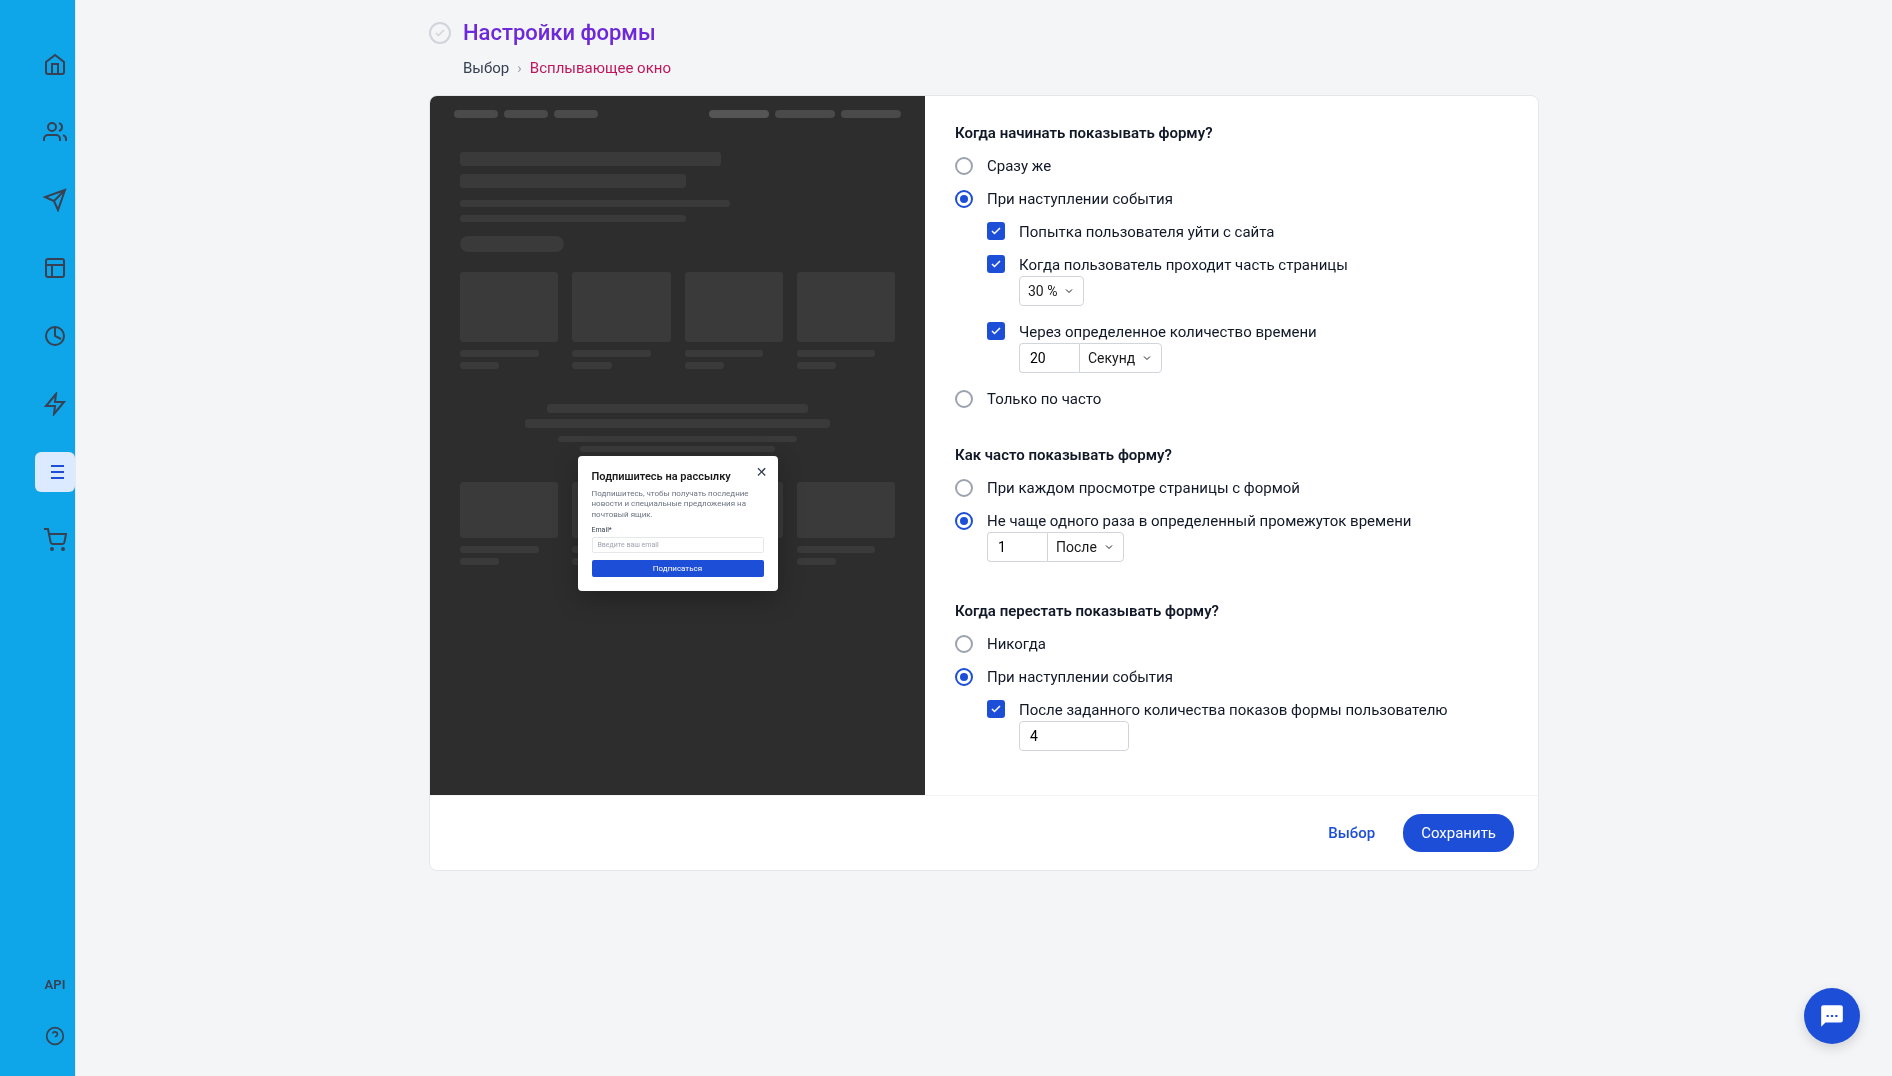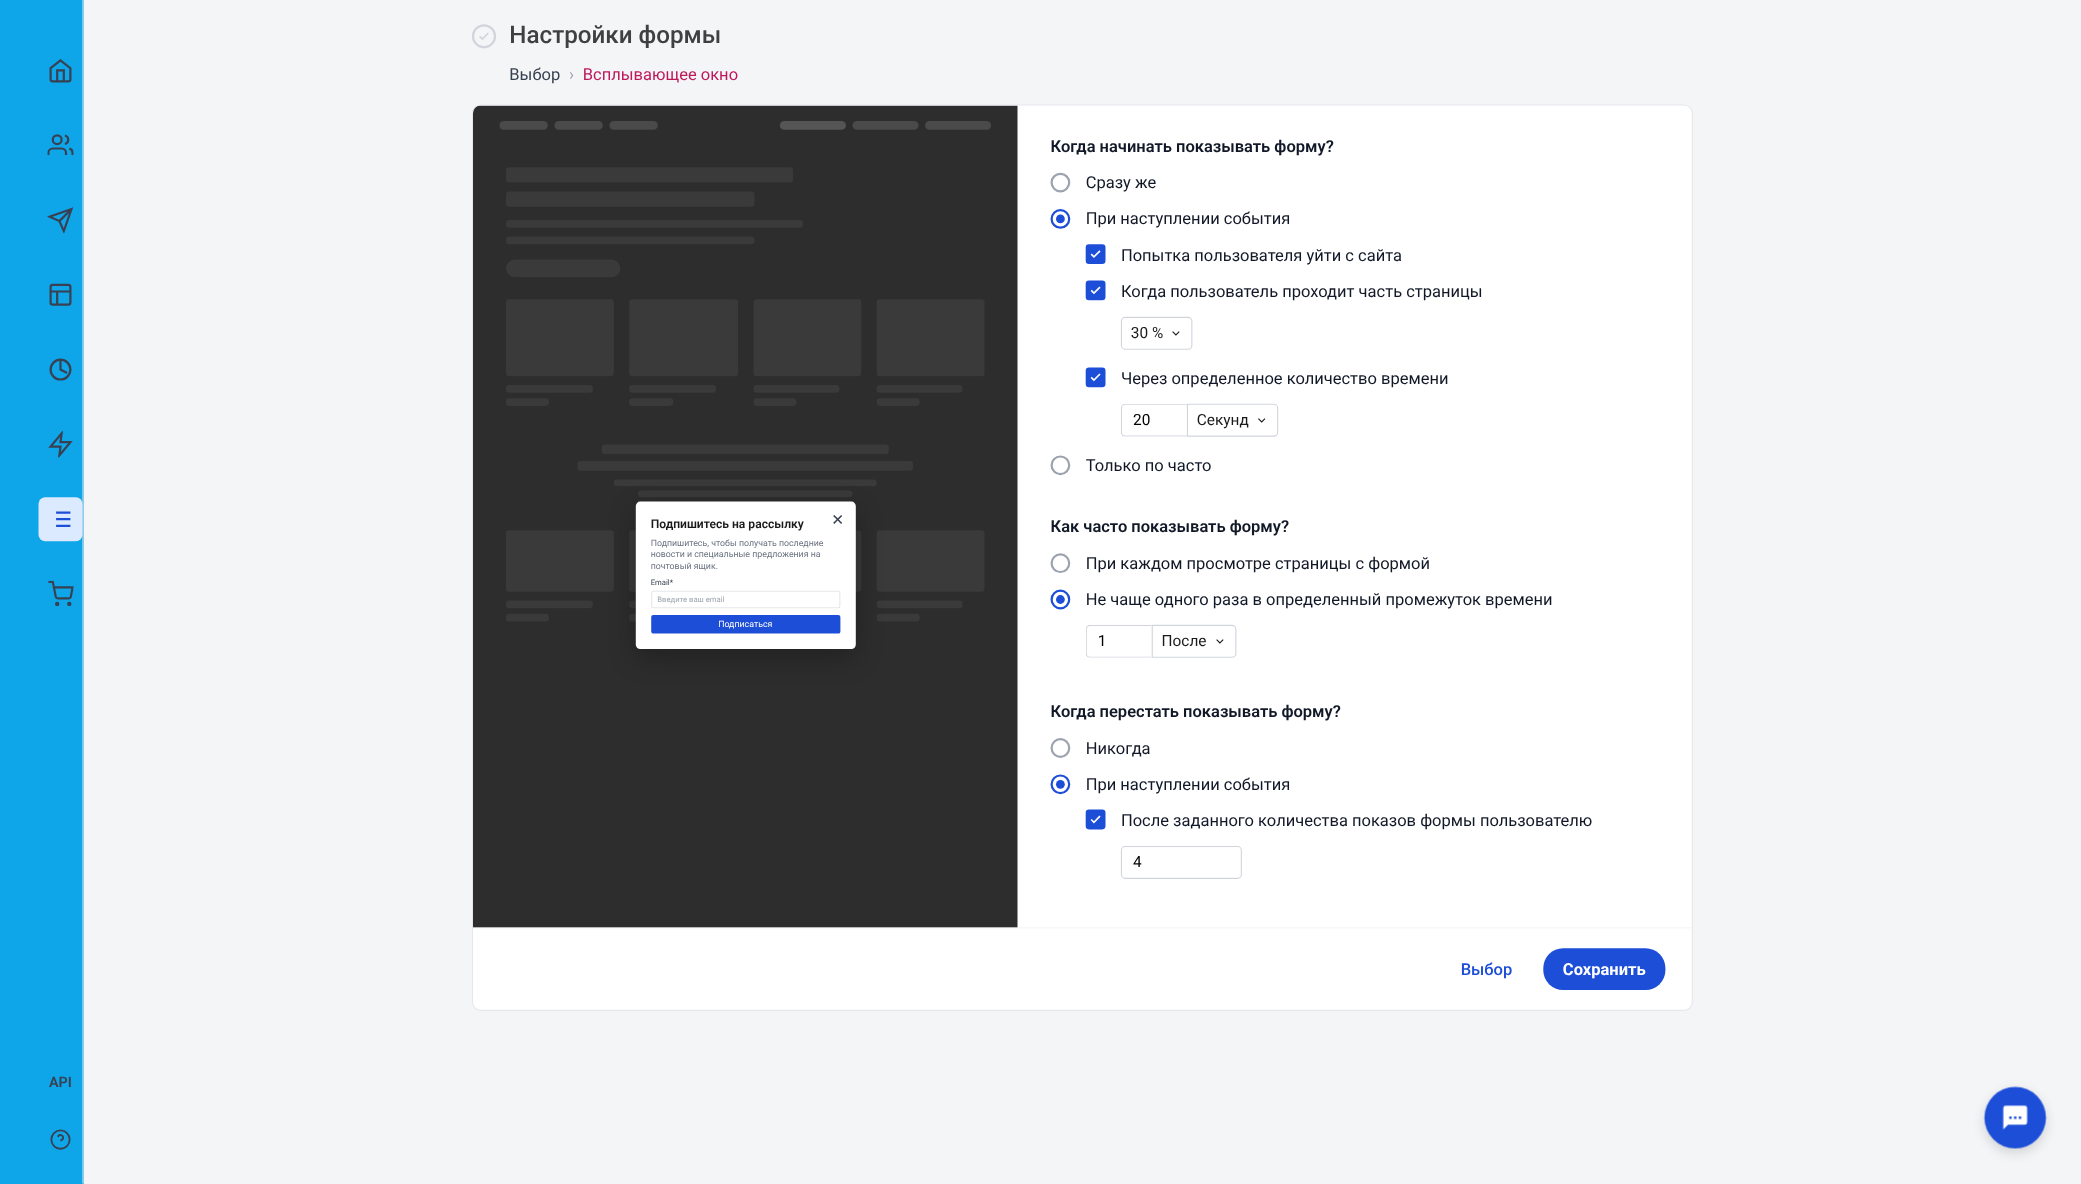"Настройки формы" .section-title { color: #404040 -> #6d28d9 }
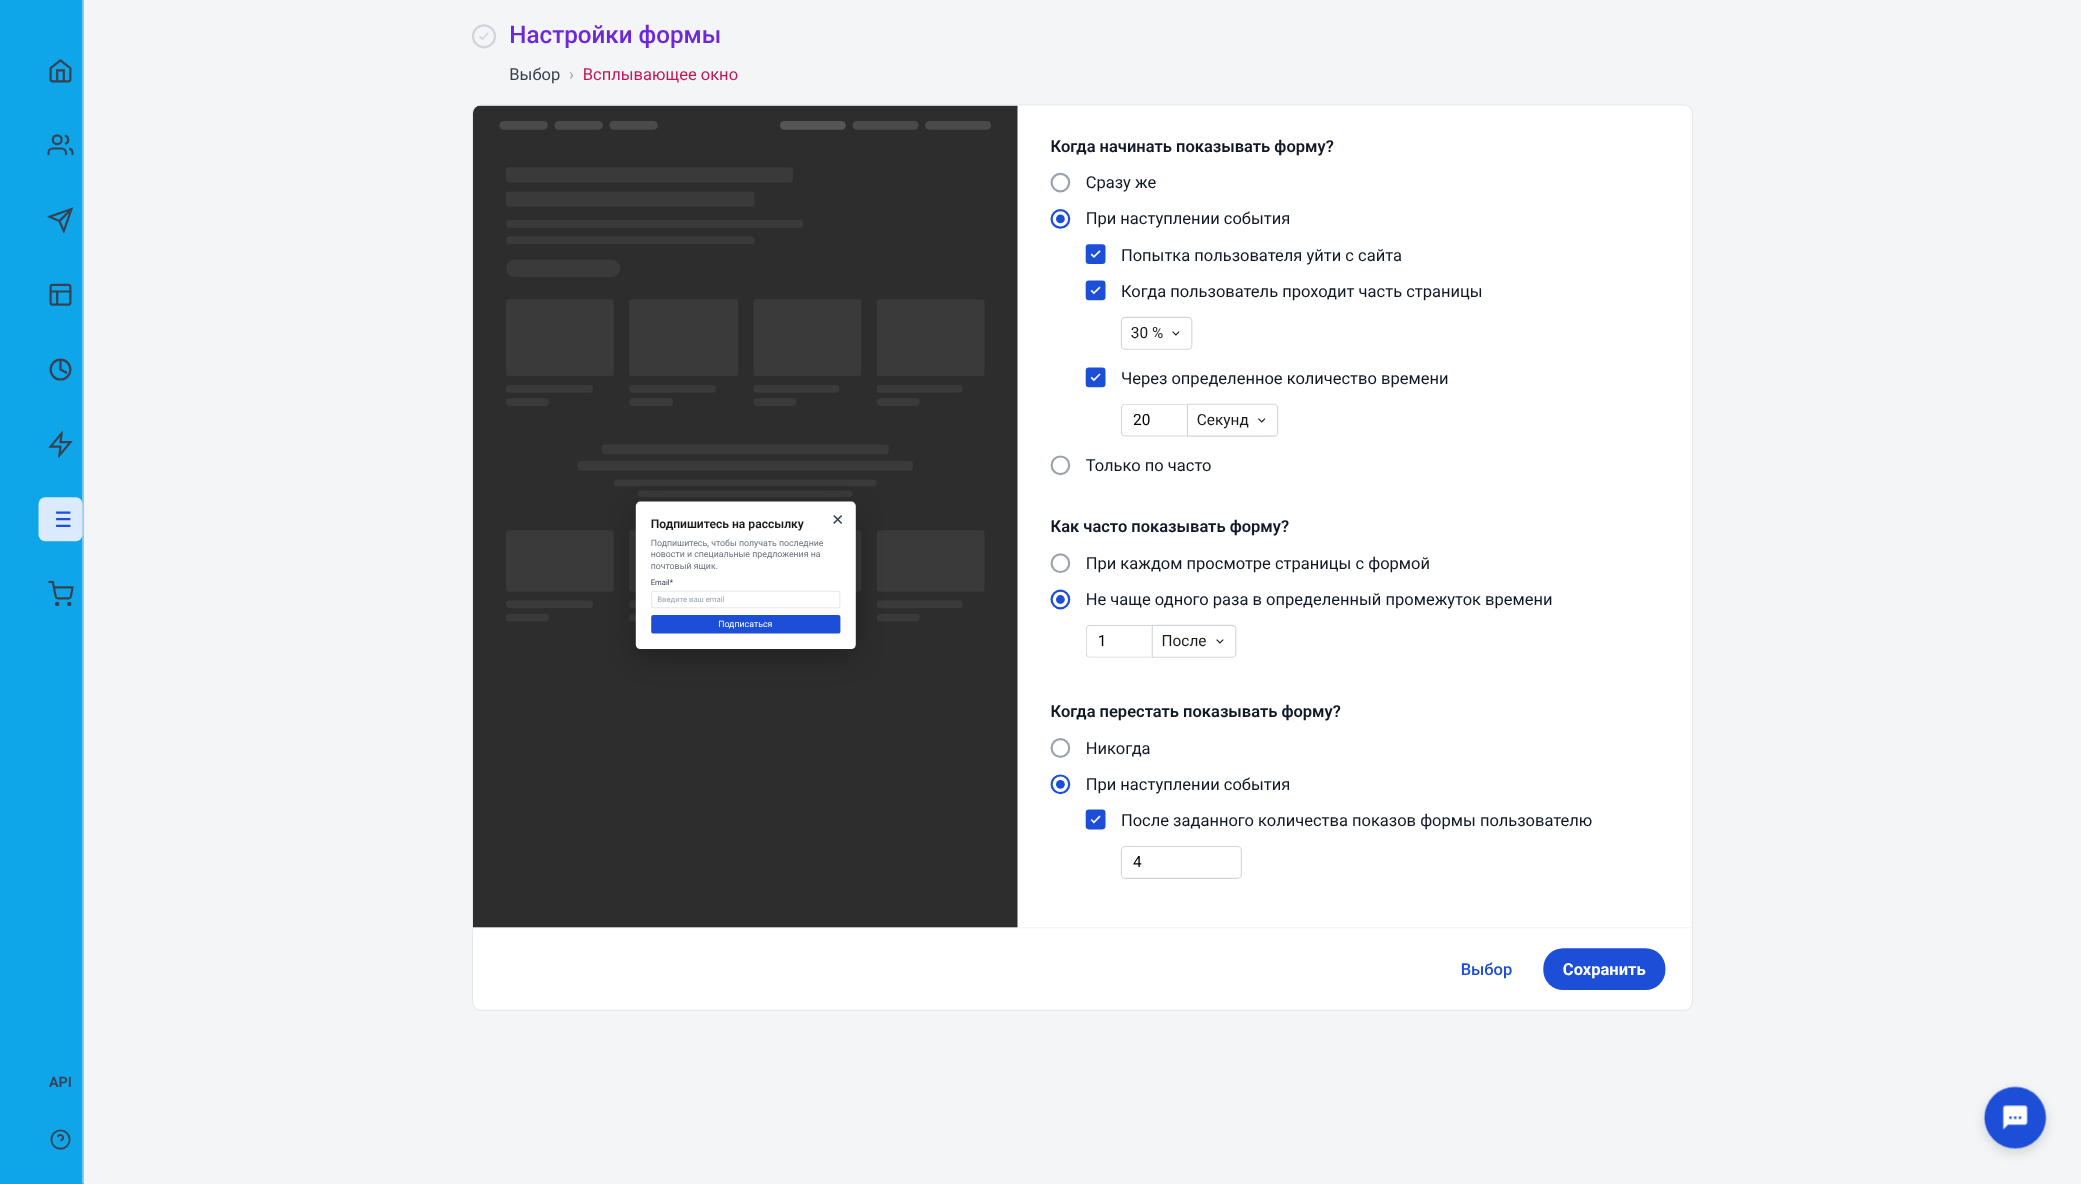"30 %" .inline-input { margin-top: 12px -> 0 }
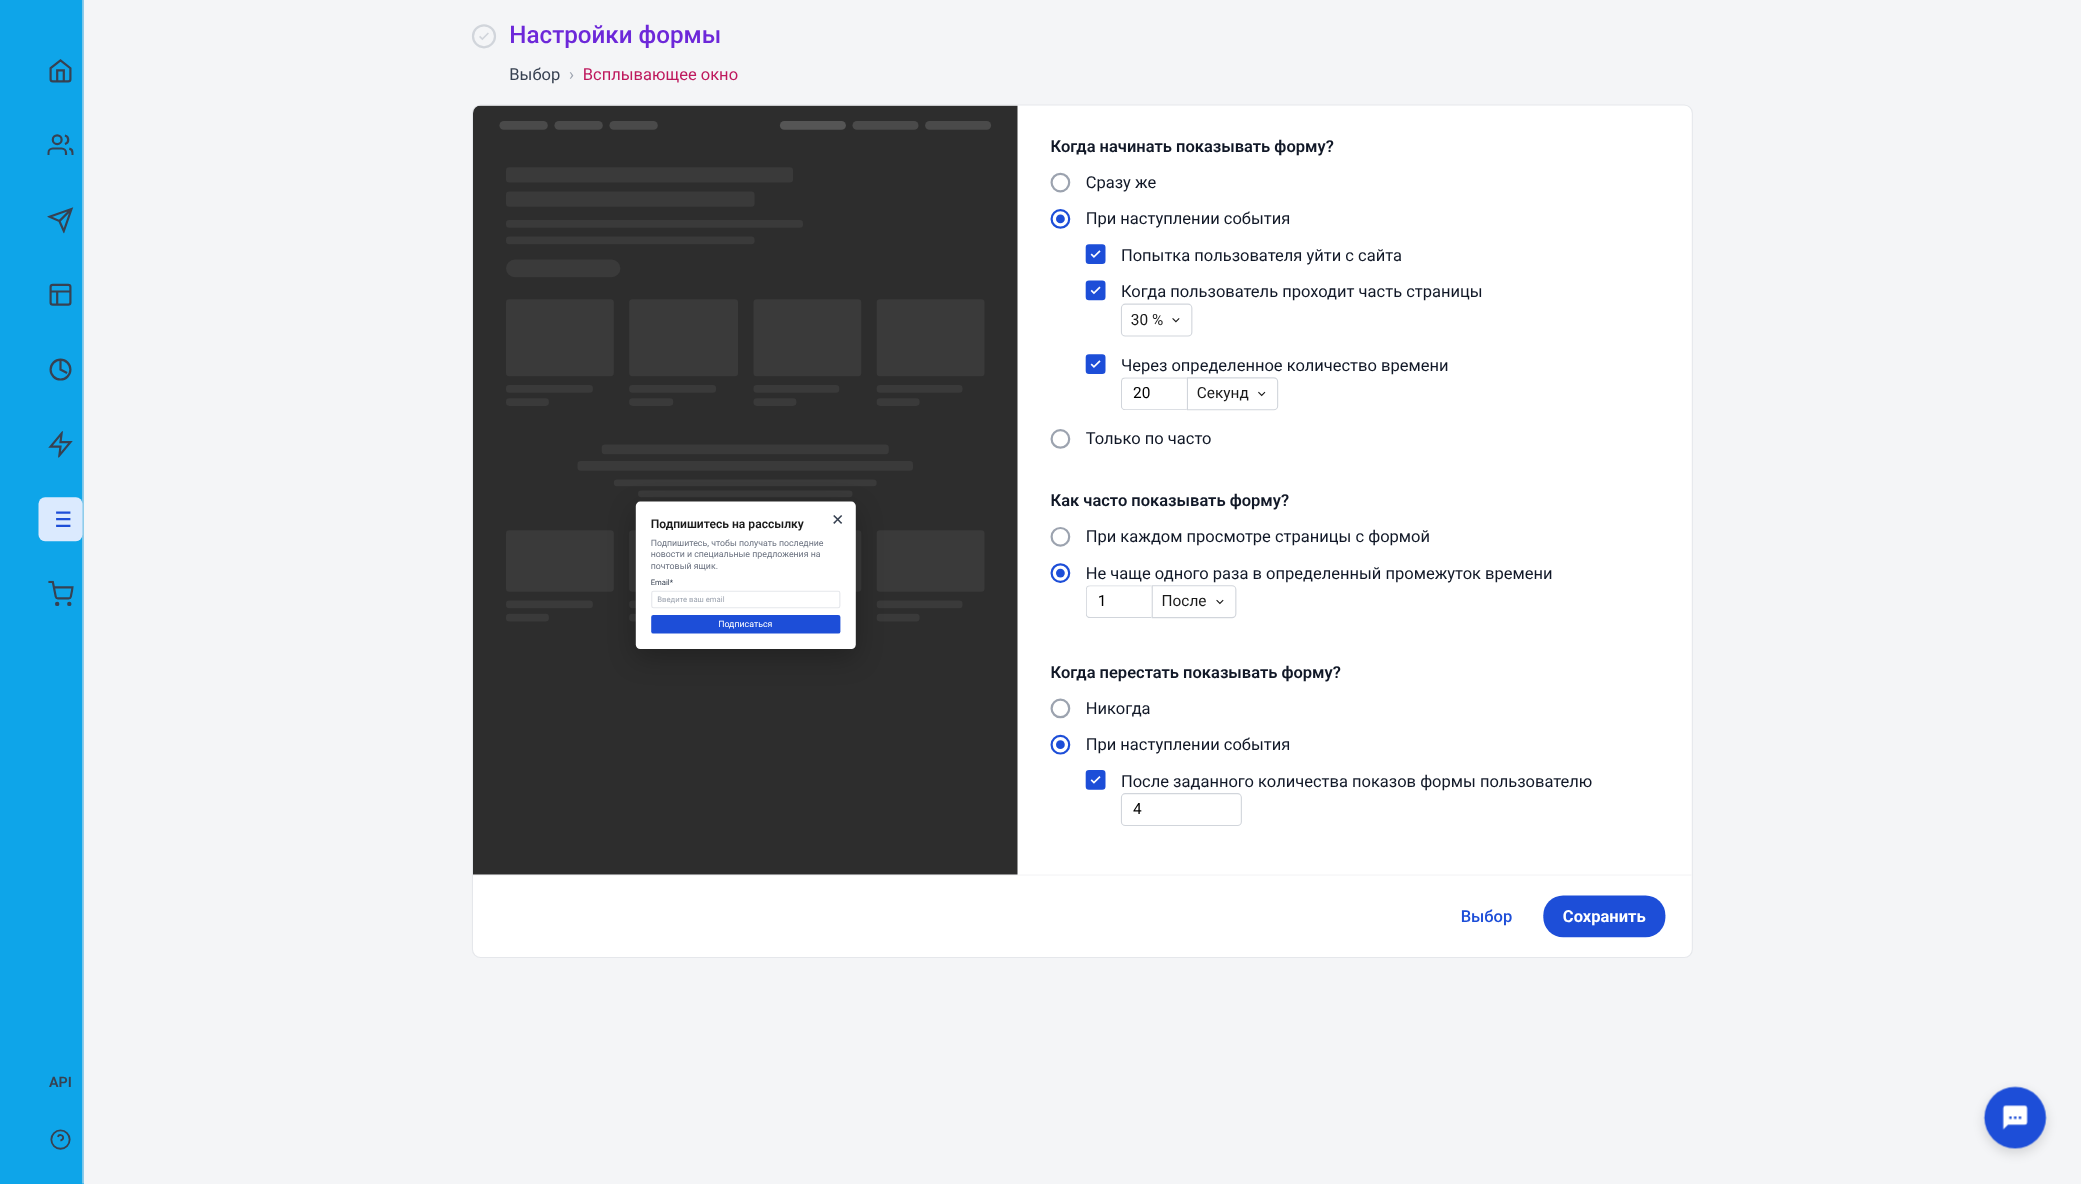"Сохранить" .btn-save { font-weight: 700 -> 400 }
